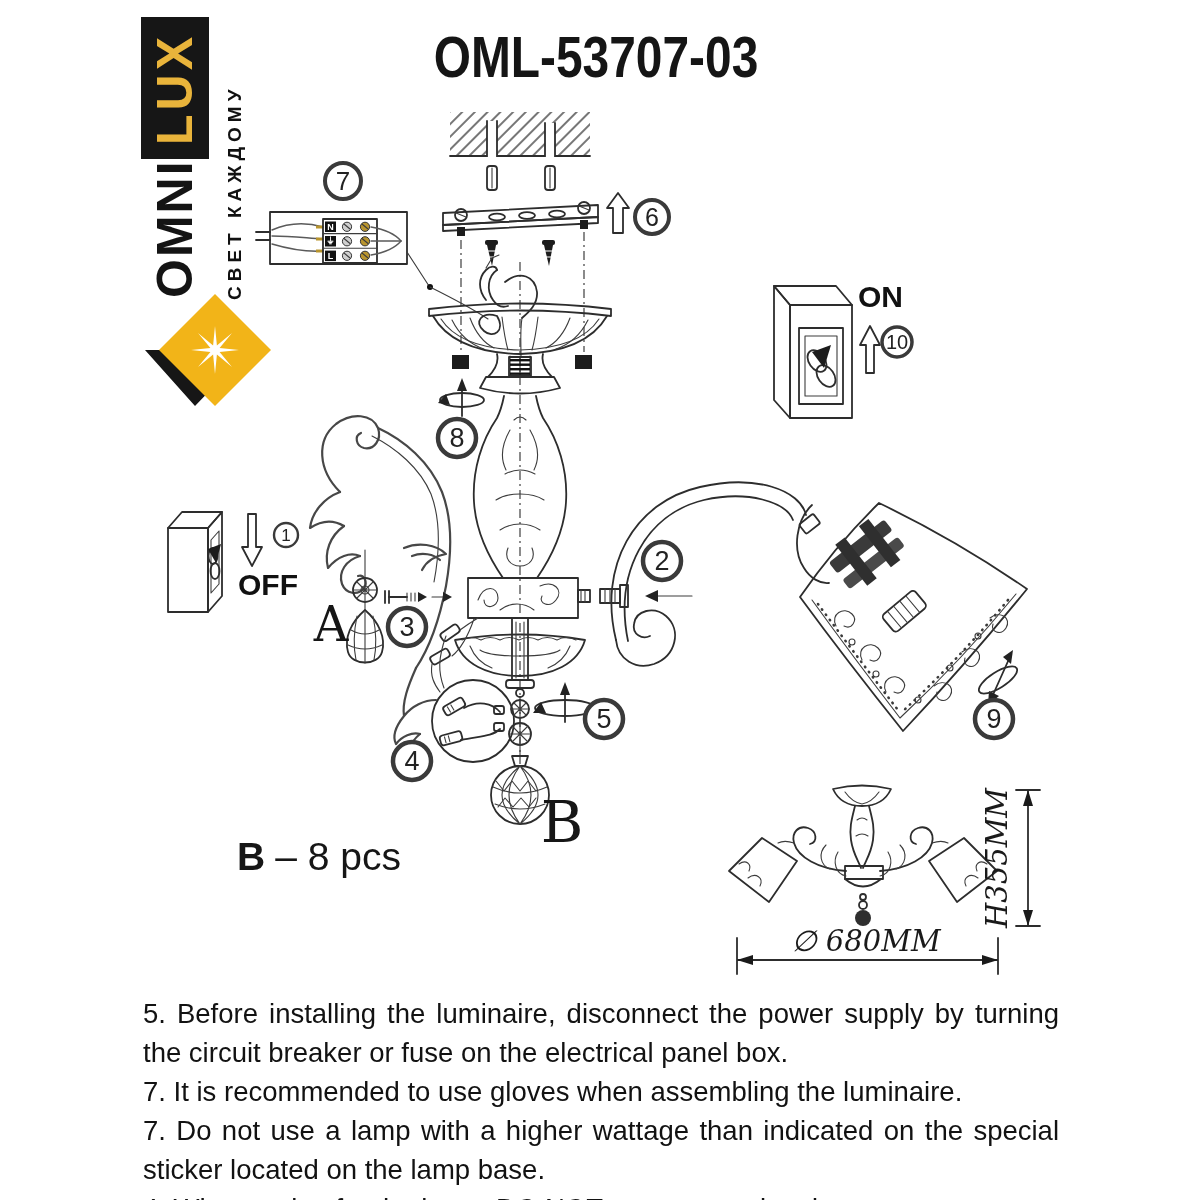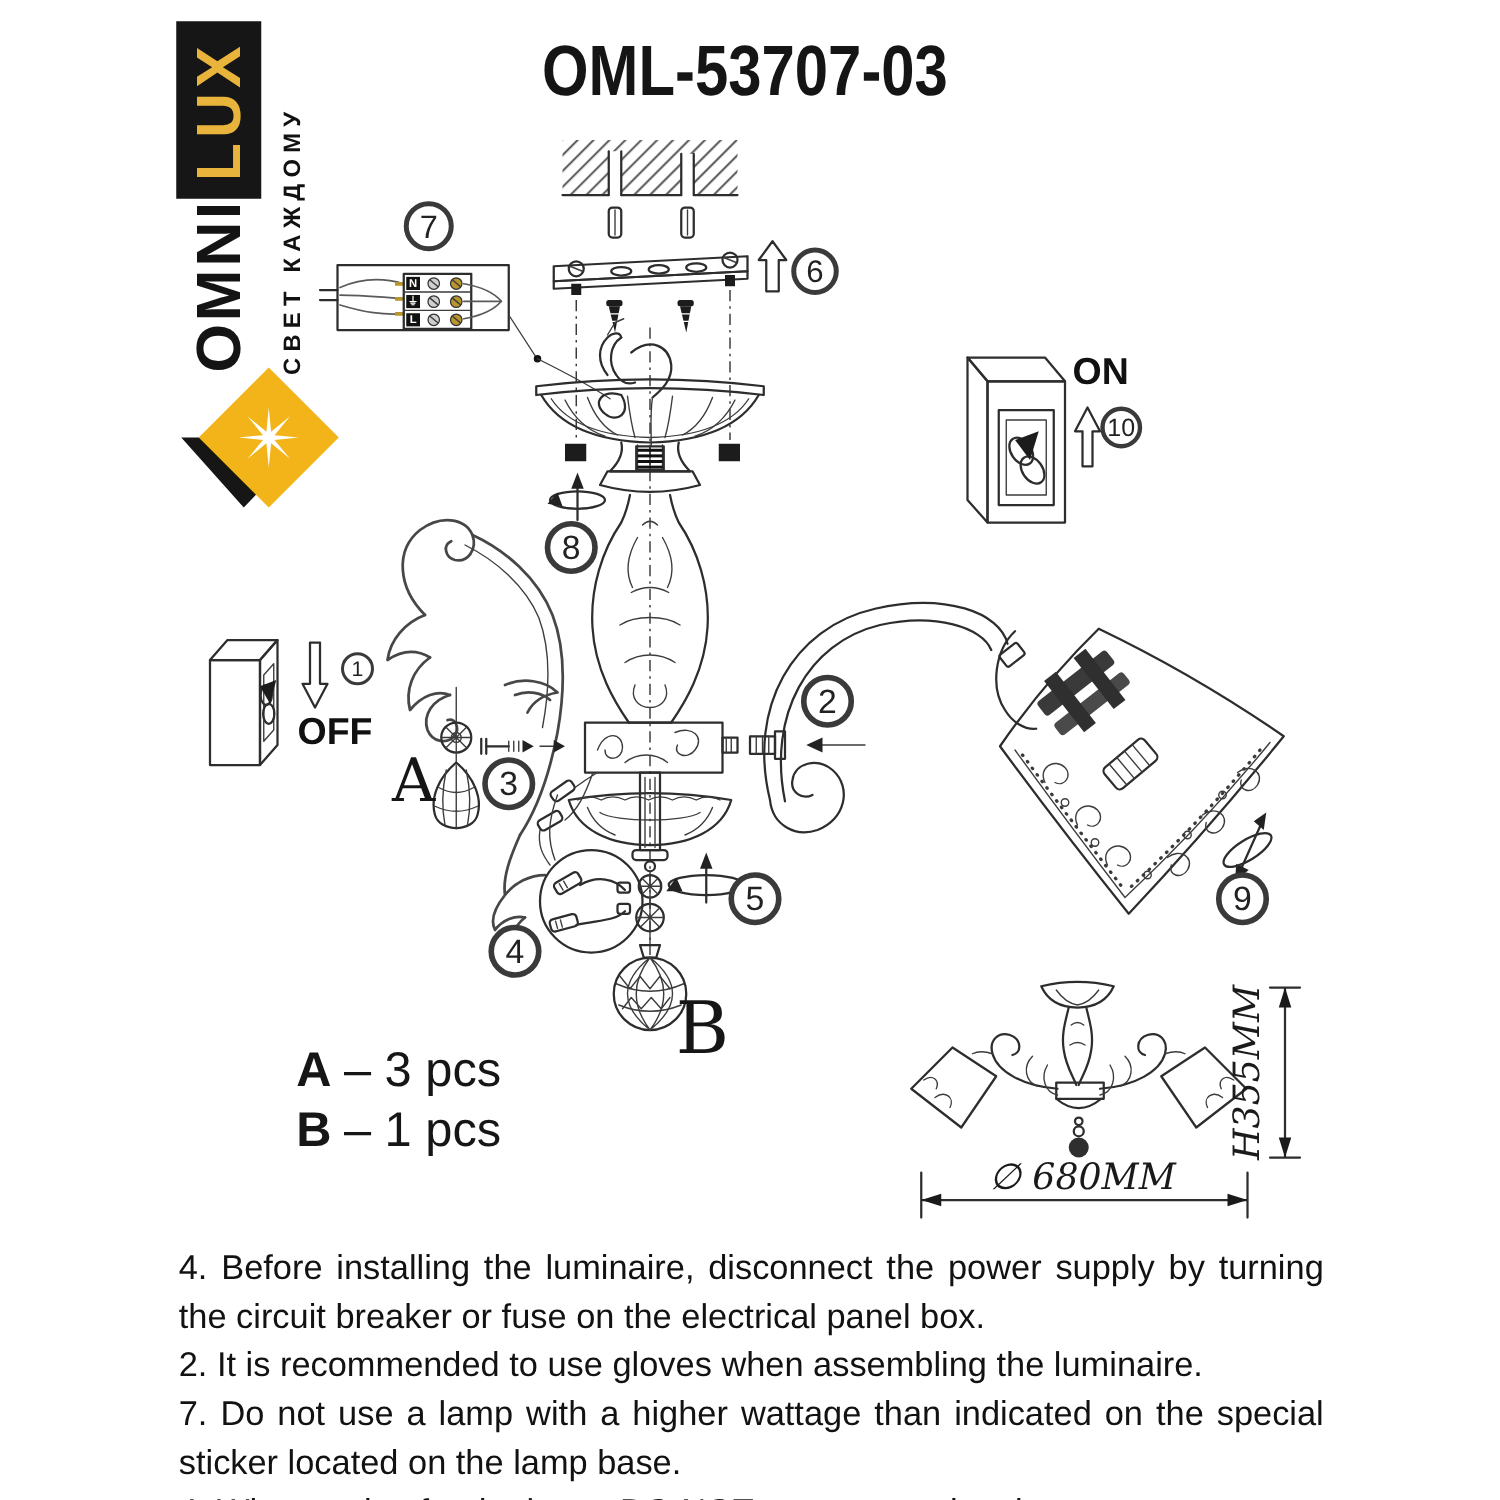"A – 3 pcs" div { html: <div> <span>A</span><span>– 3 pcs</span> </div> -> none }
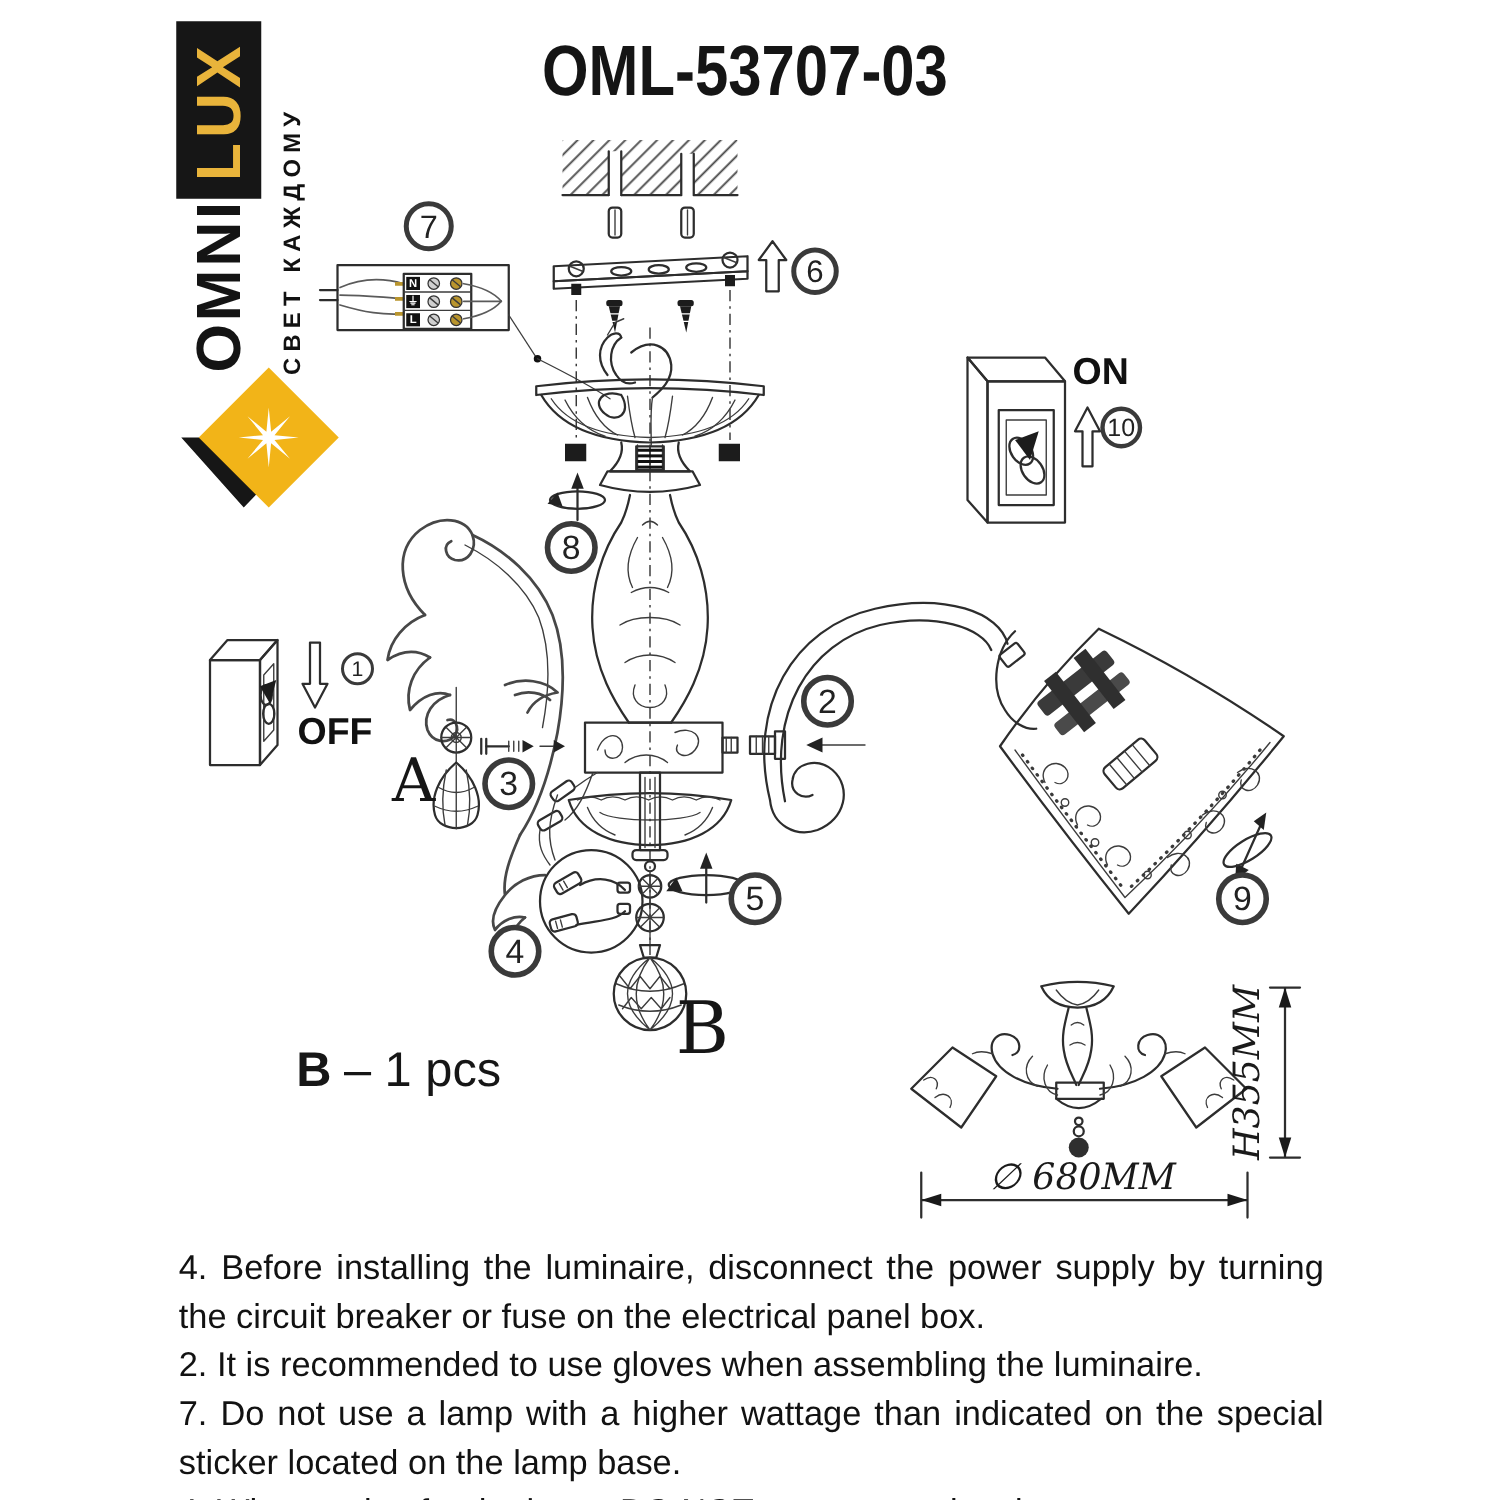"– 1 pcs" span { text: 1 -> 8 }
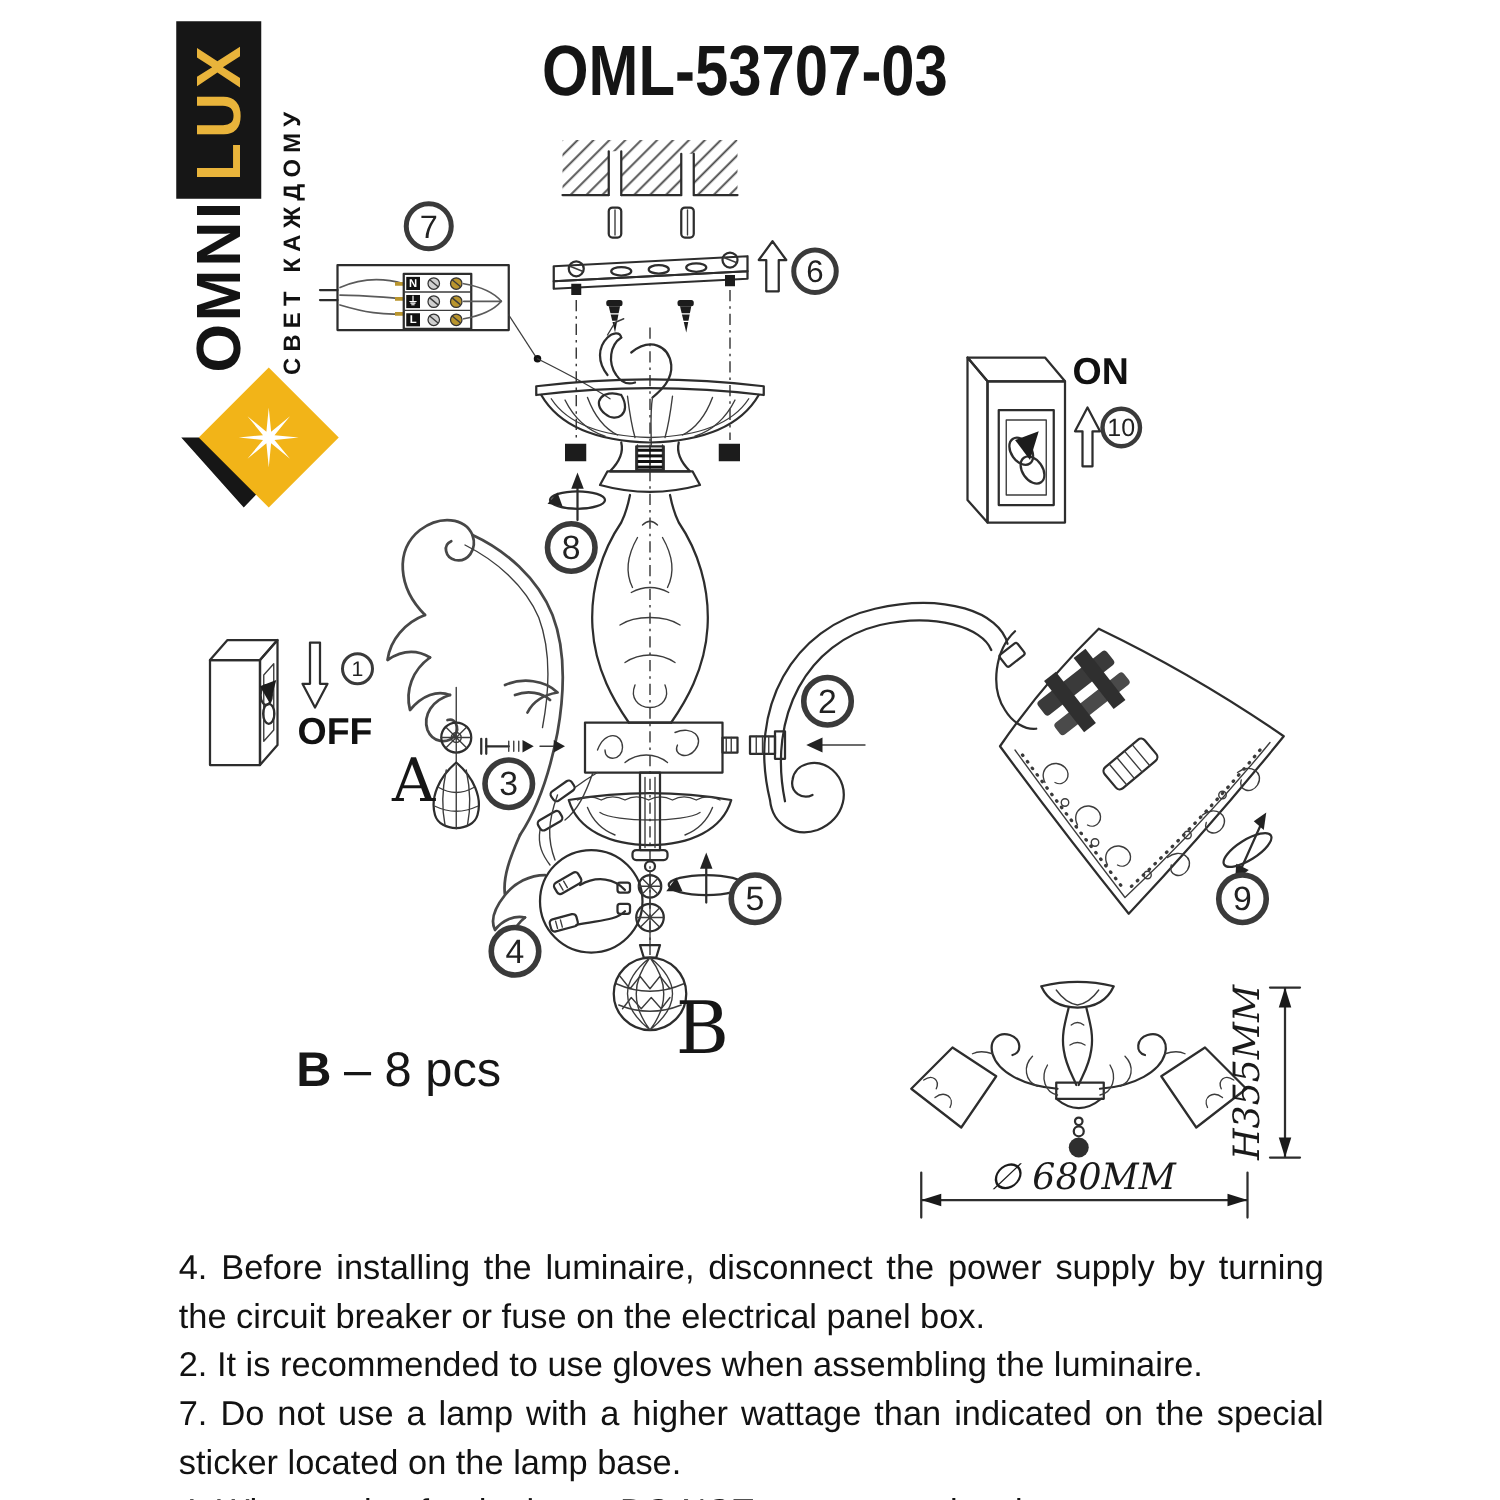"4. Before installing the luminaire," p { text: 4 -> 5 }
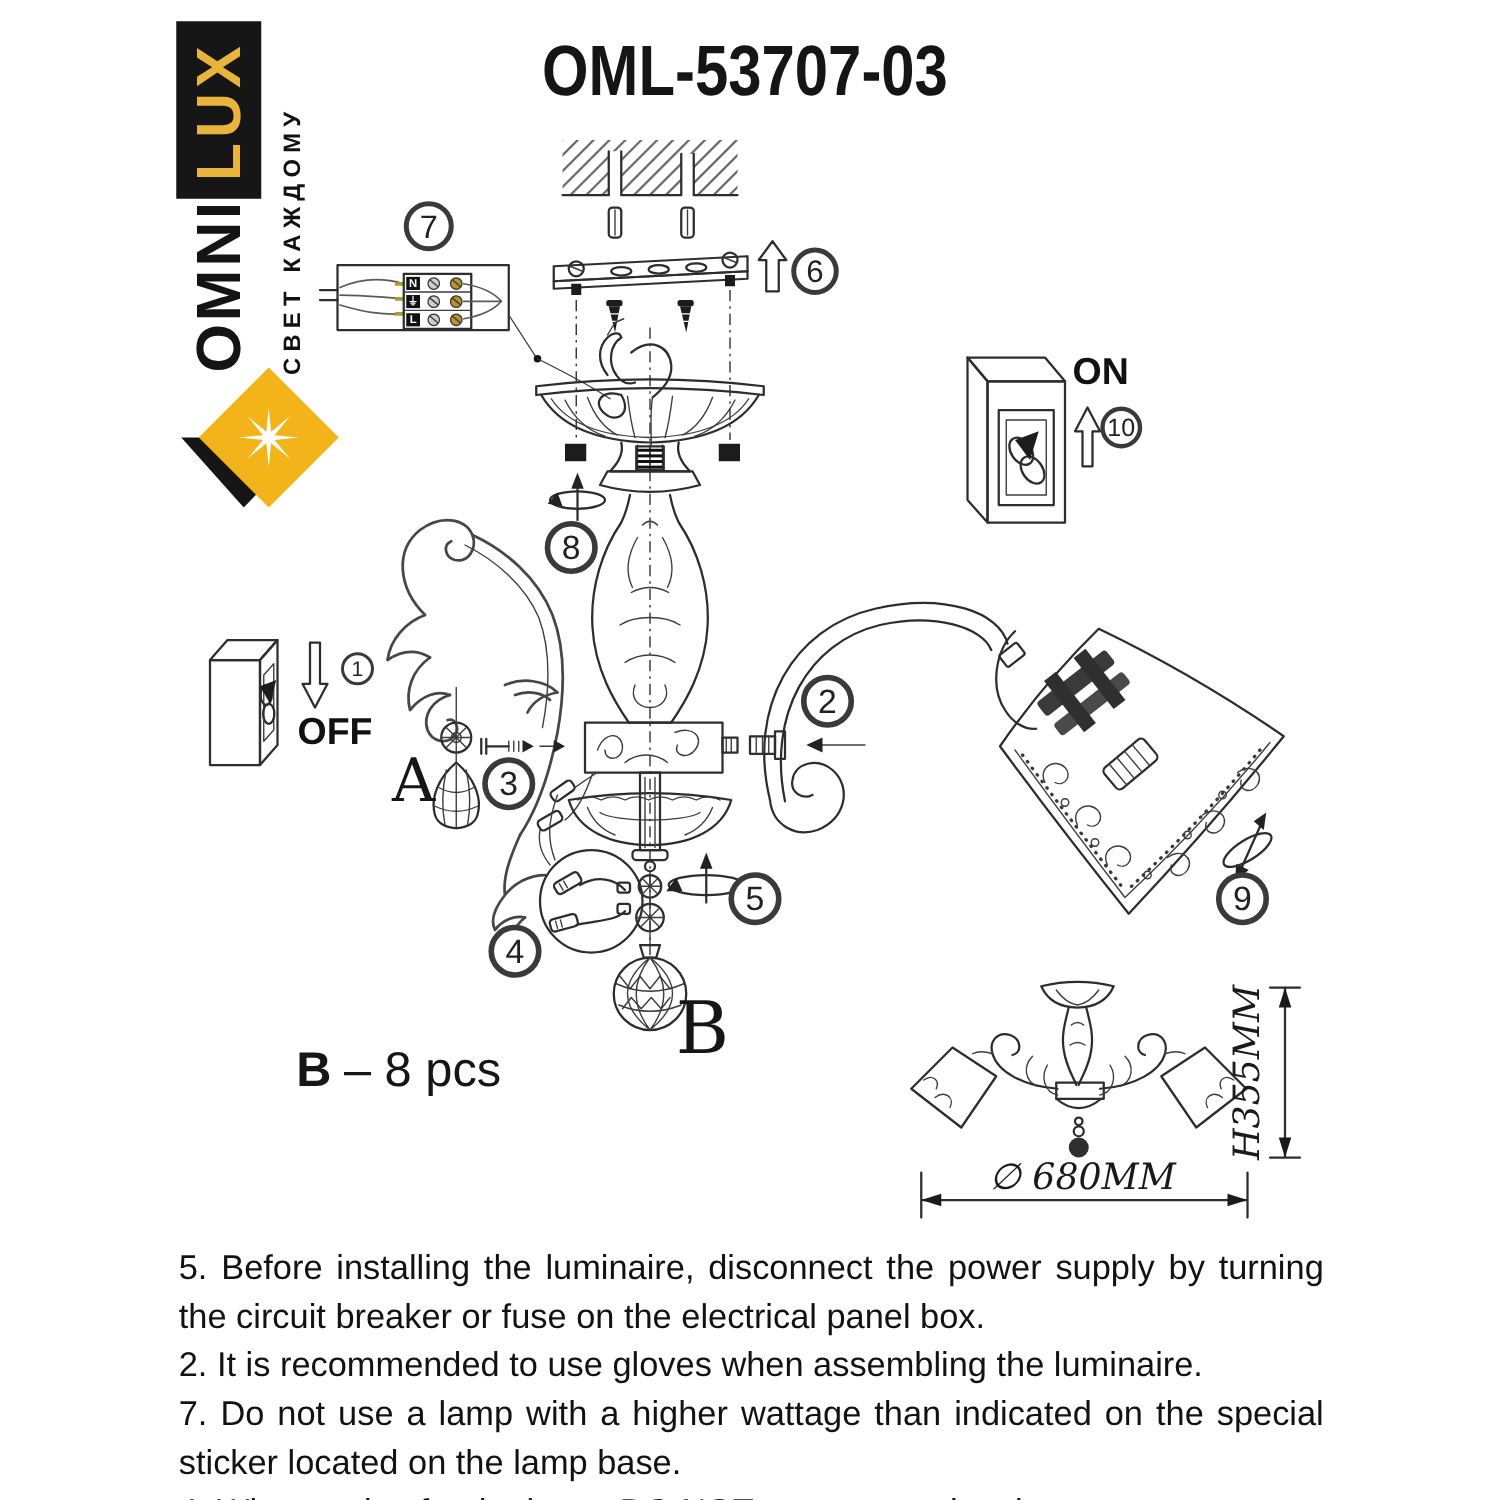"2. It is recommended to" p { text: 2 -> 7 }
